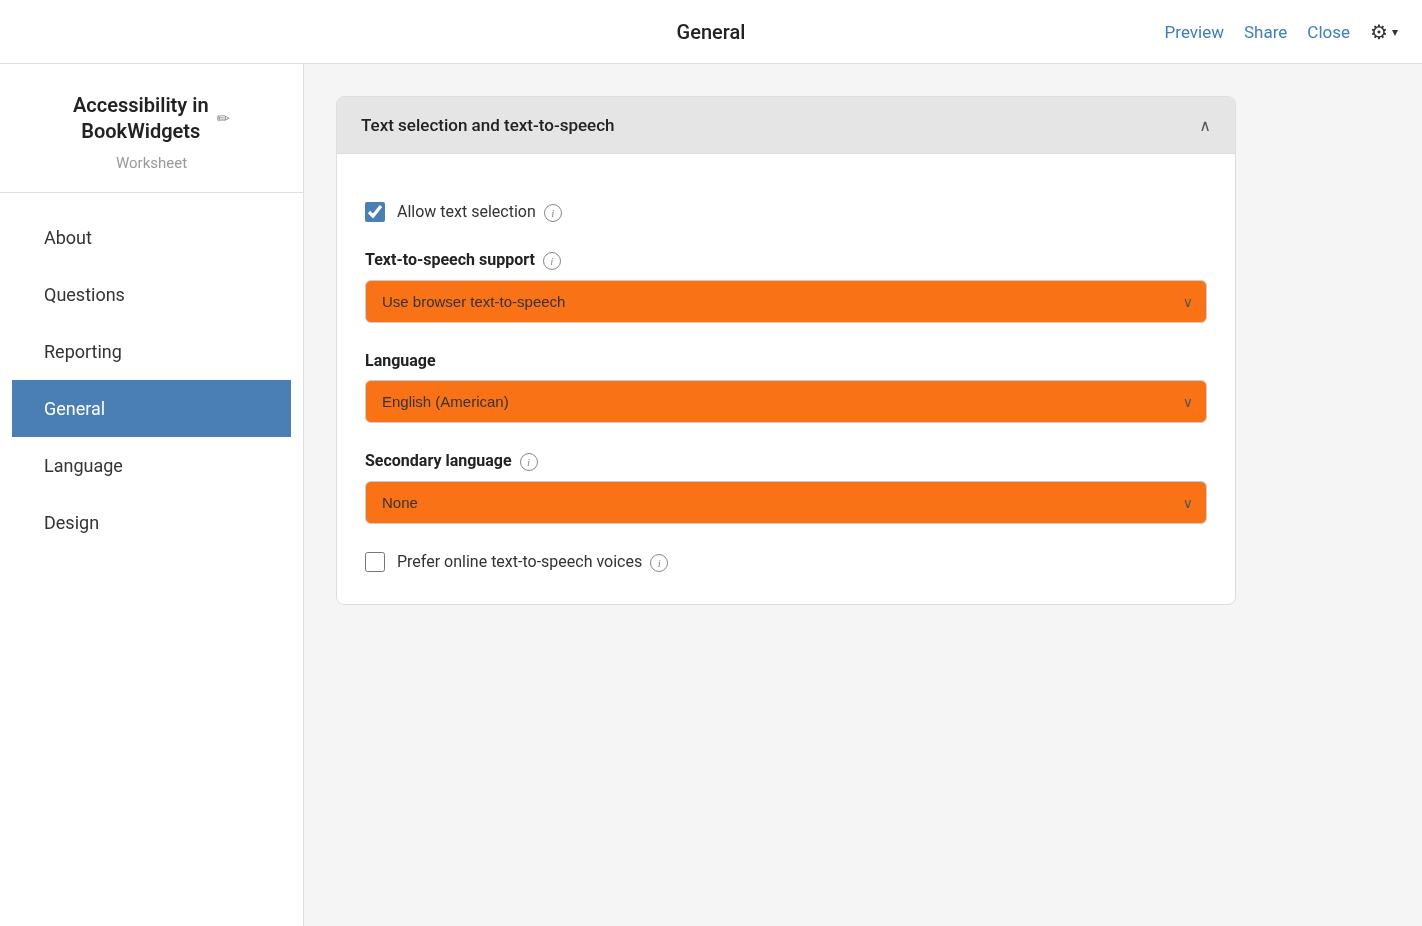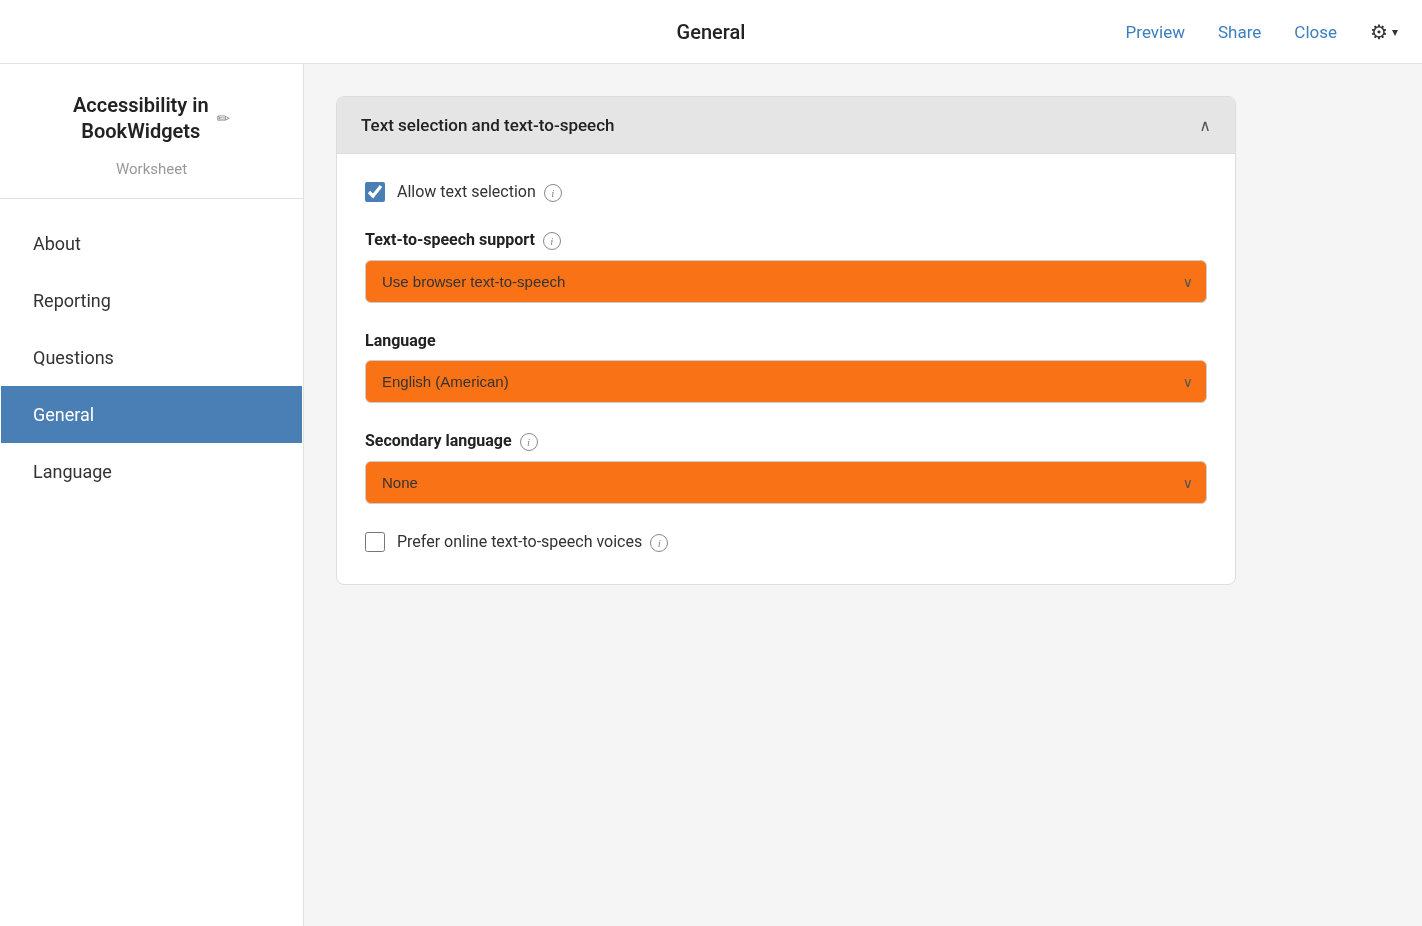"Preview" .topbar-actions { gap: 33px -> 20px }
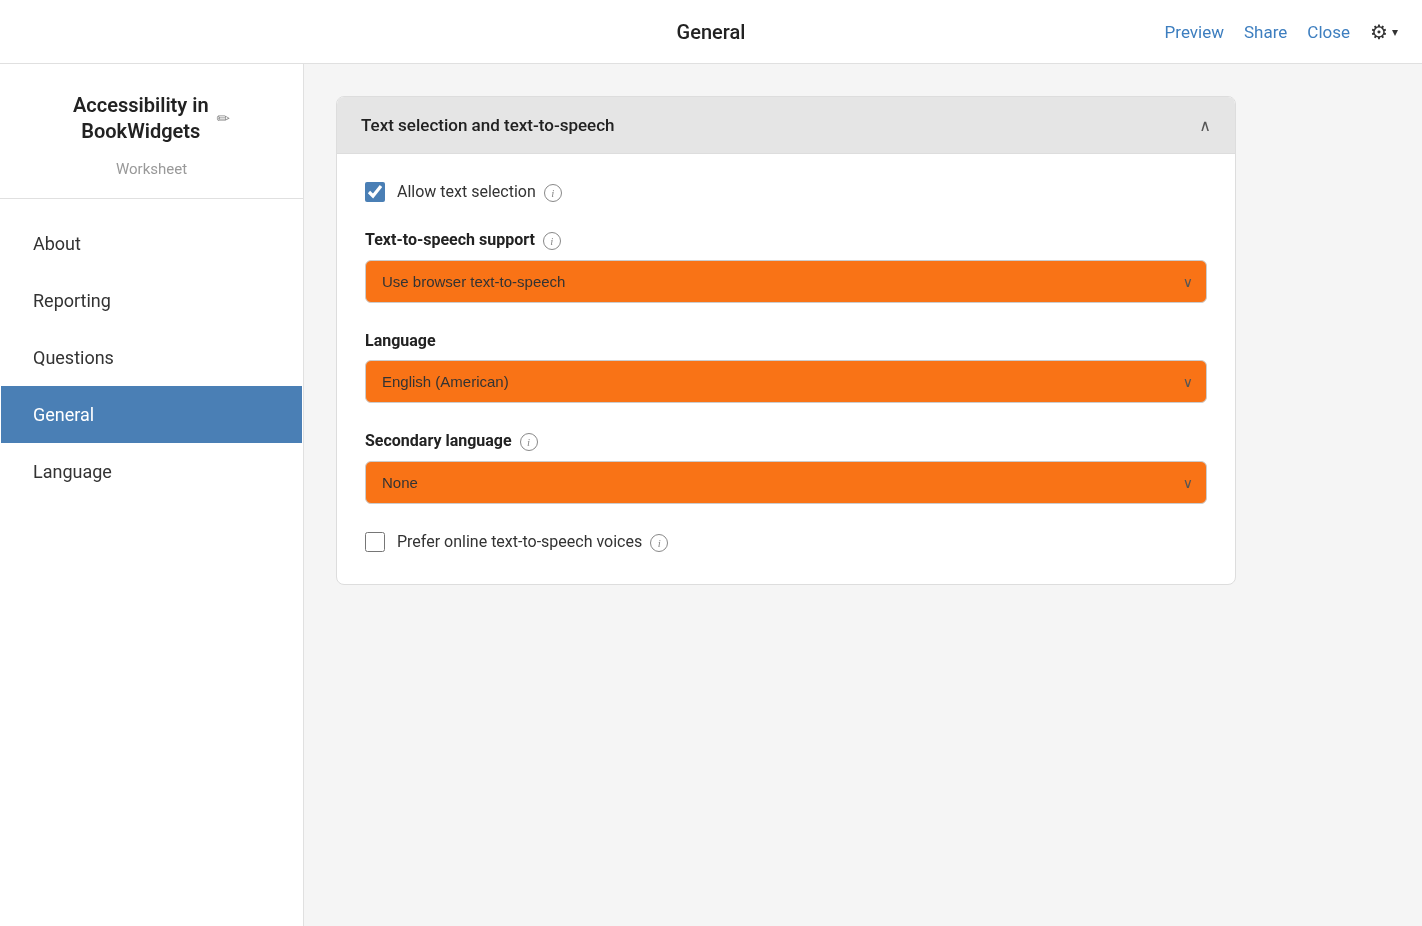"Worksheet" .sidebar-subtitle { margin-top: 16px -> 10px }
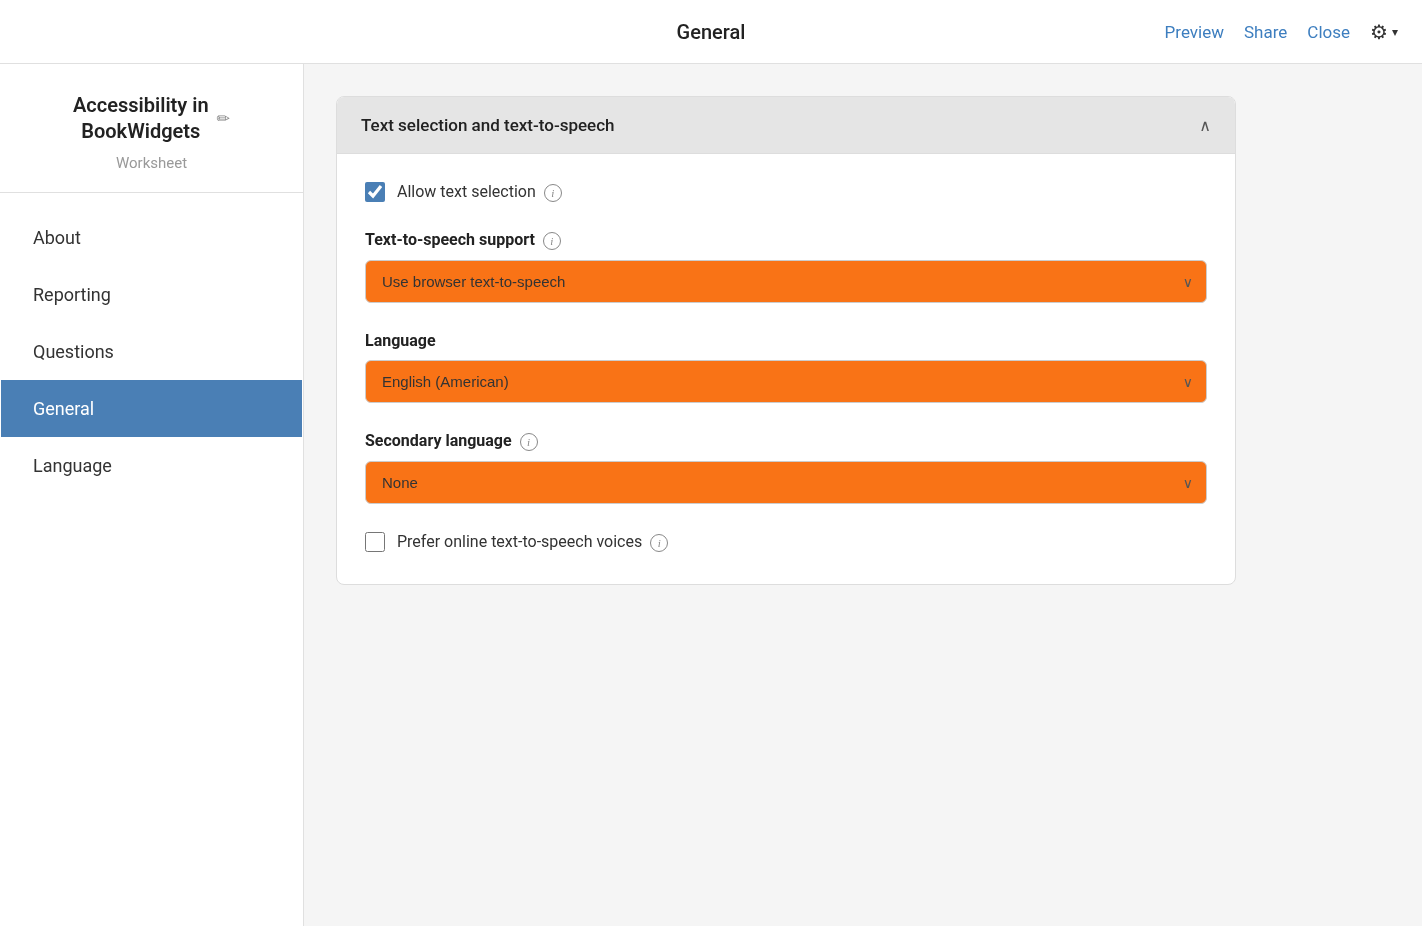"Allow text selection i" .card-body { margin-top: none -> 20px }
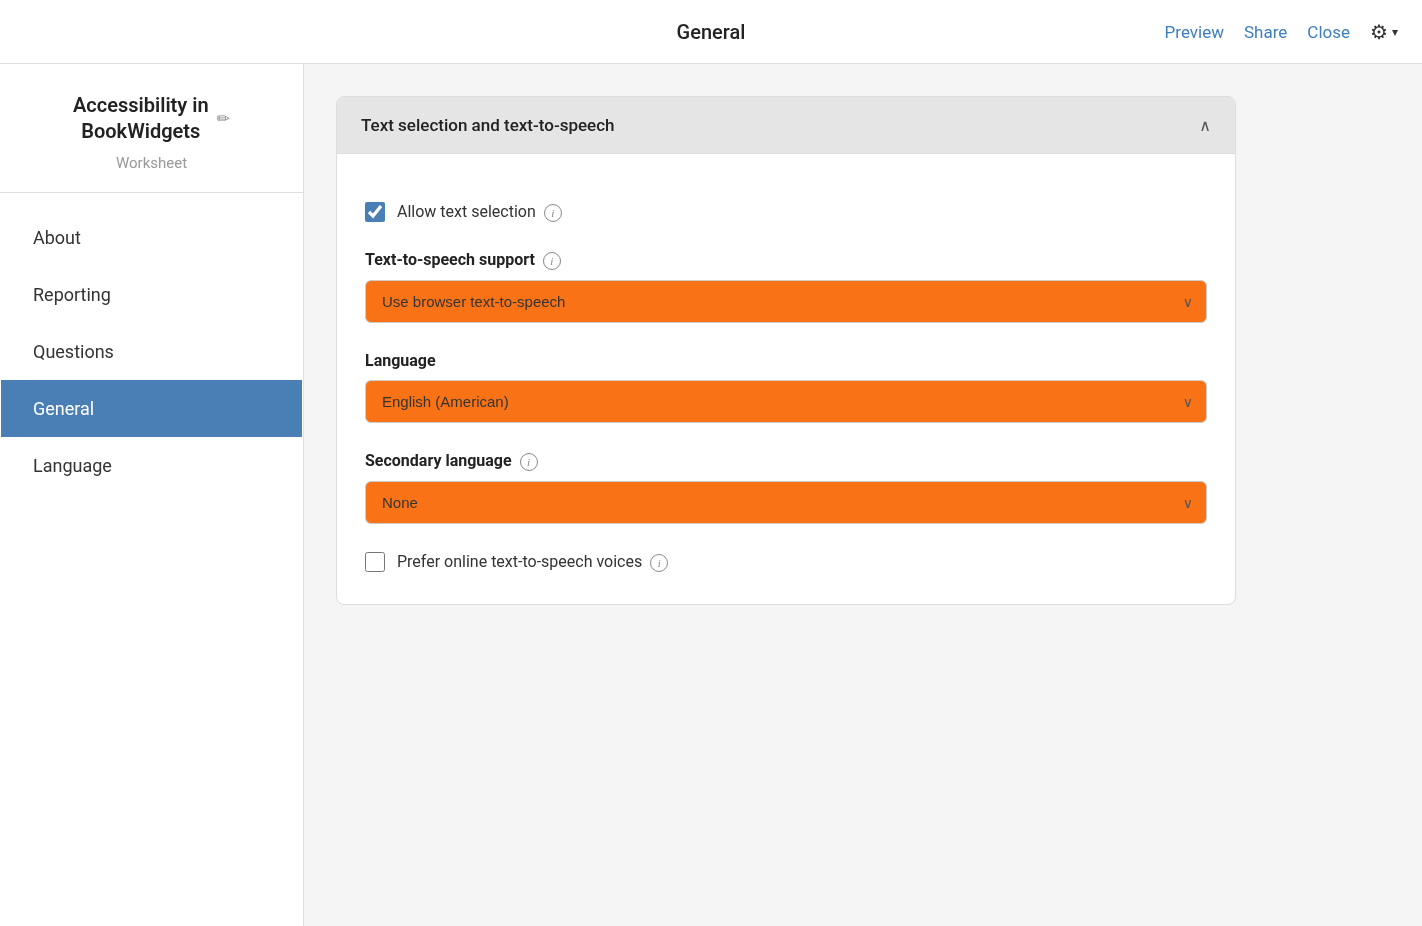"About" .sidebar-nav { padding: 16px 1px -> 16px 12px }
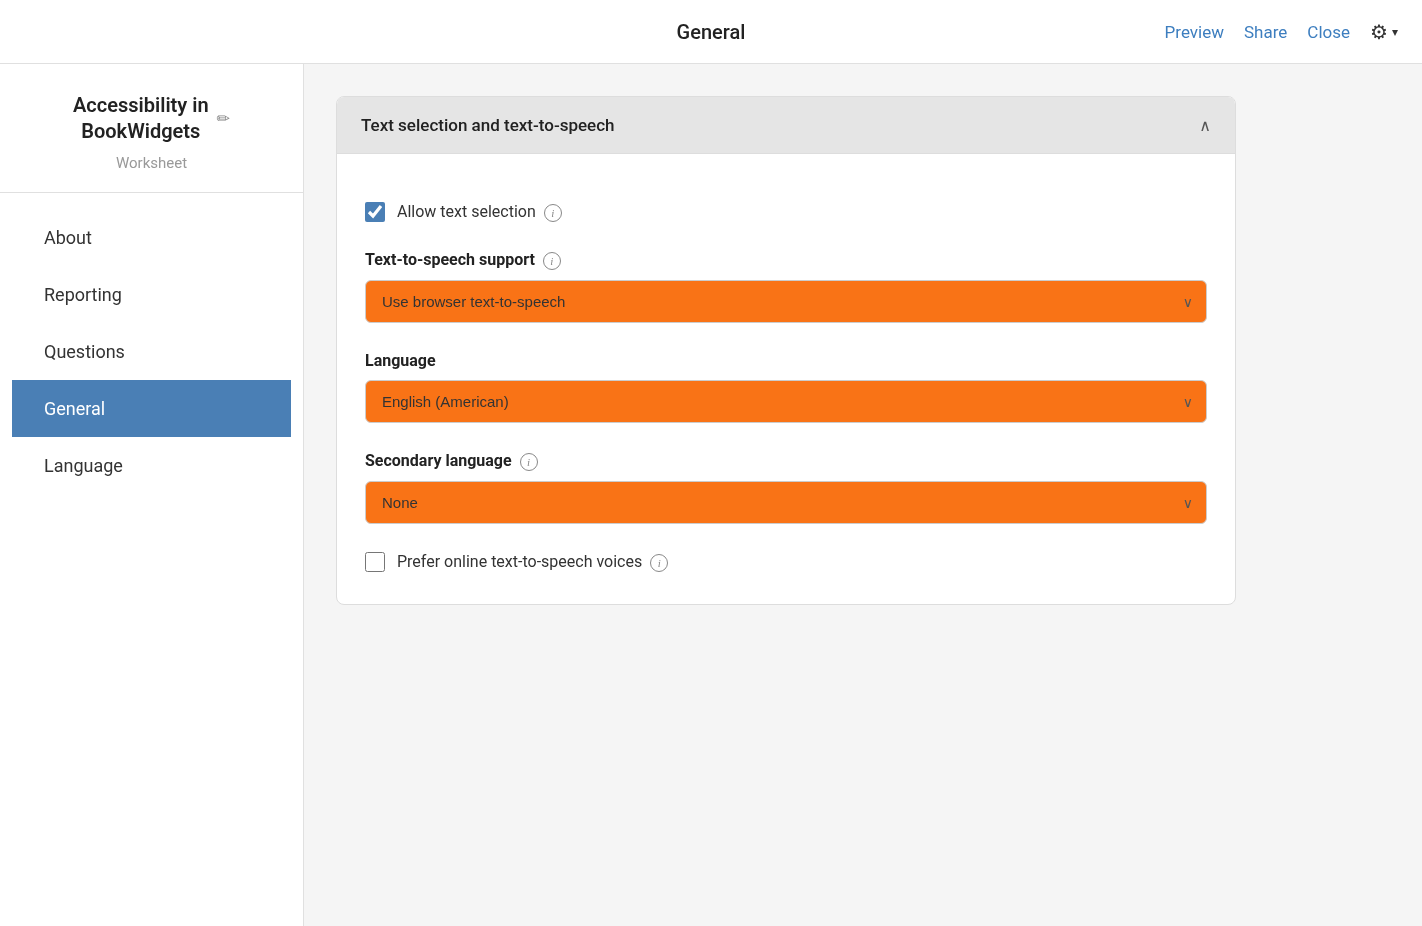"Reporting" div.nav-item { order: before "Questions" -> after "Questions" }
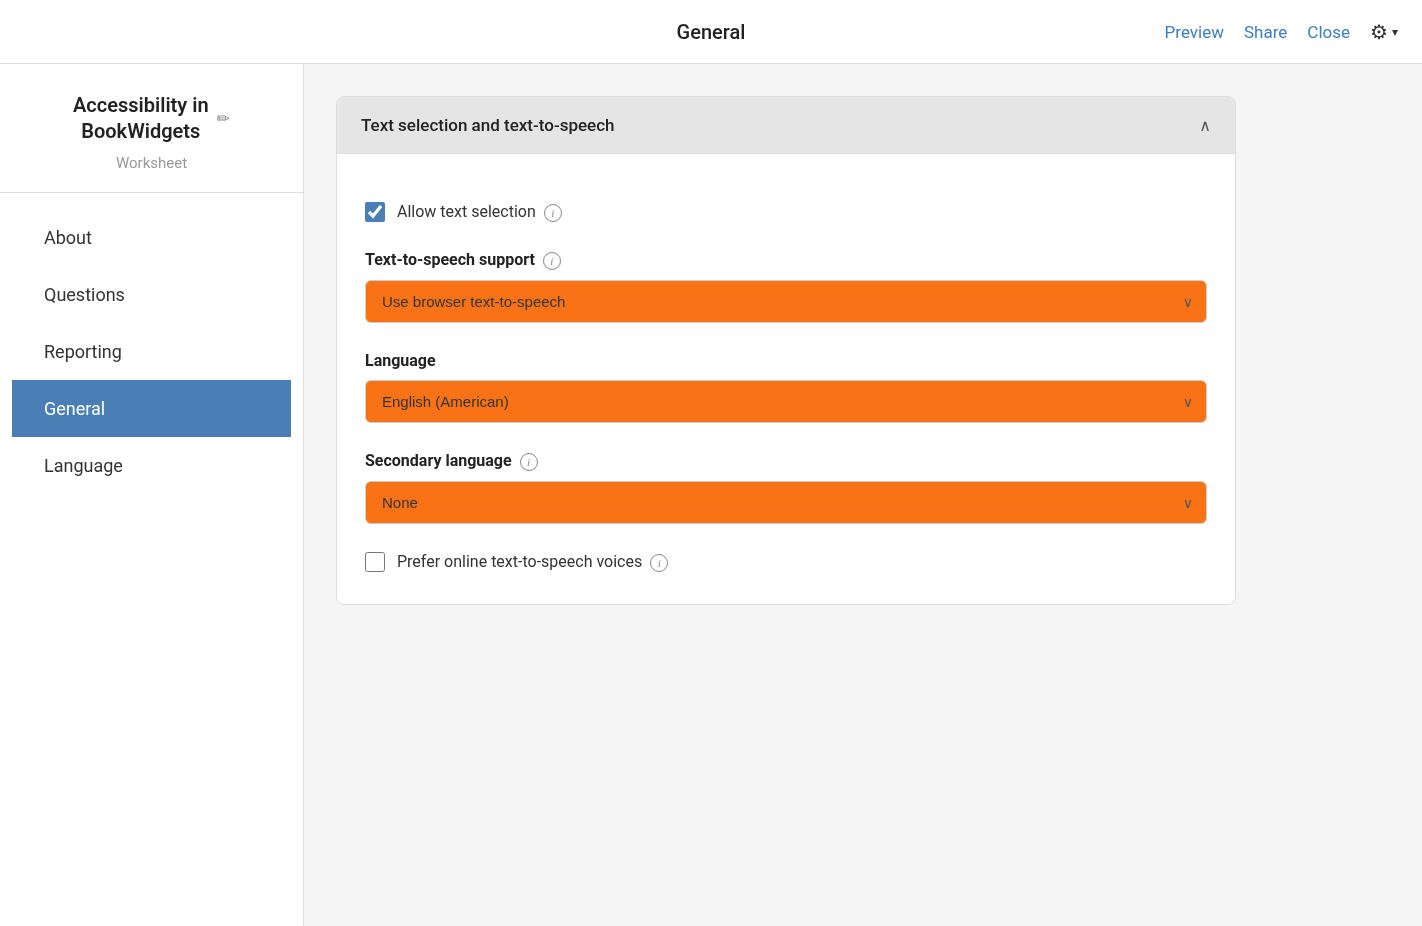"Design" div.nav-item { html: none -> <div> <span>Design</span> </div> }
